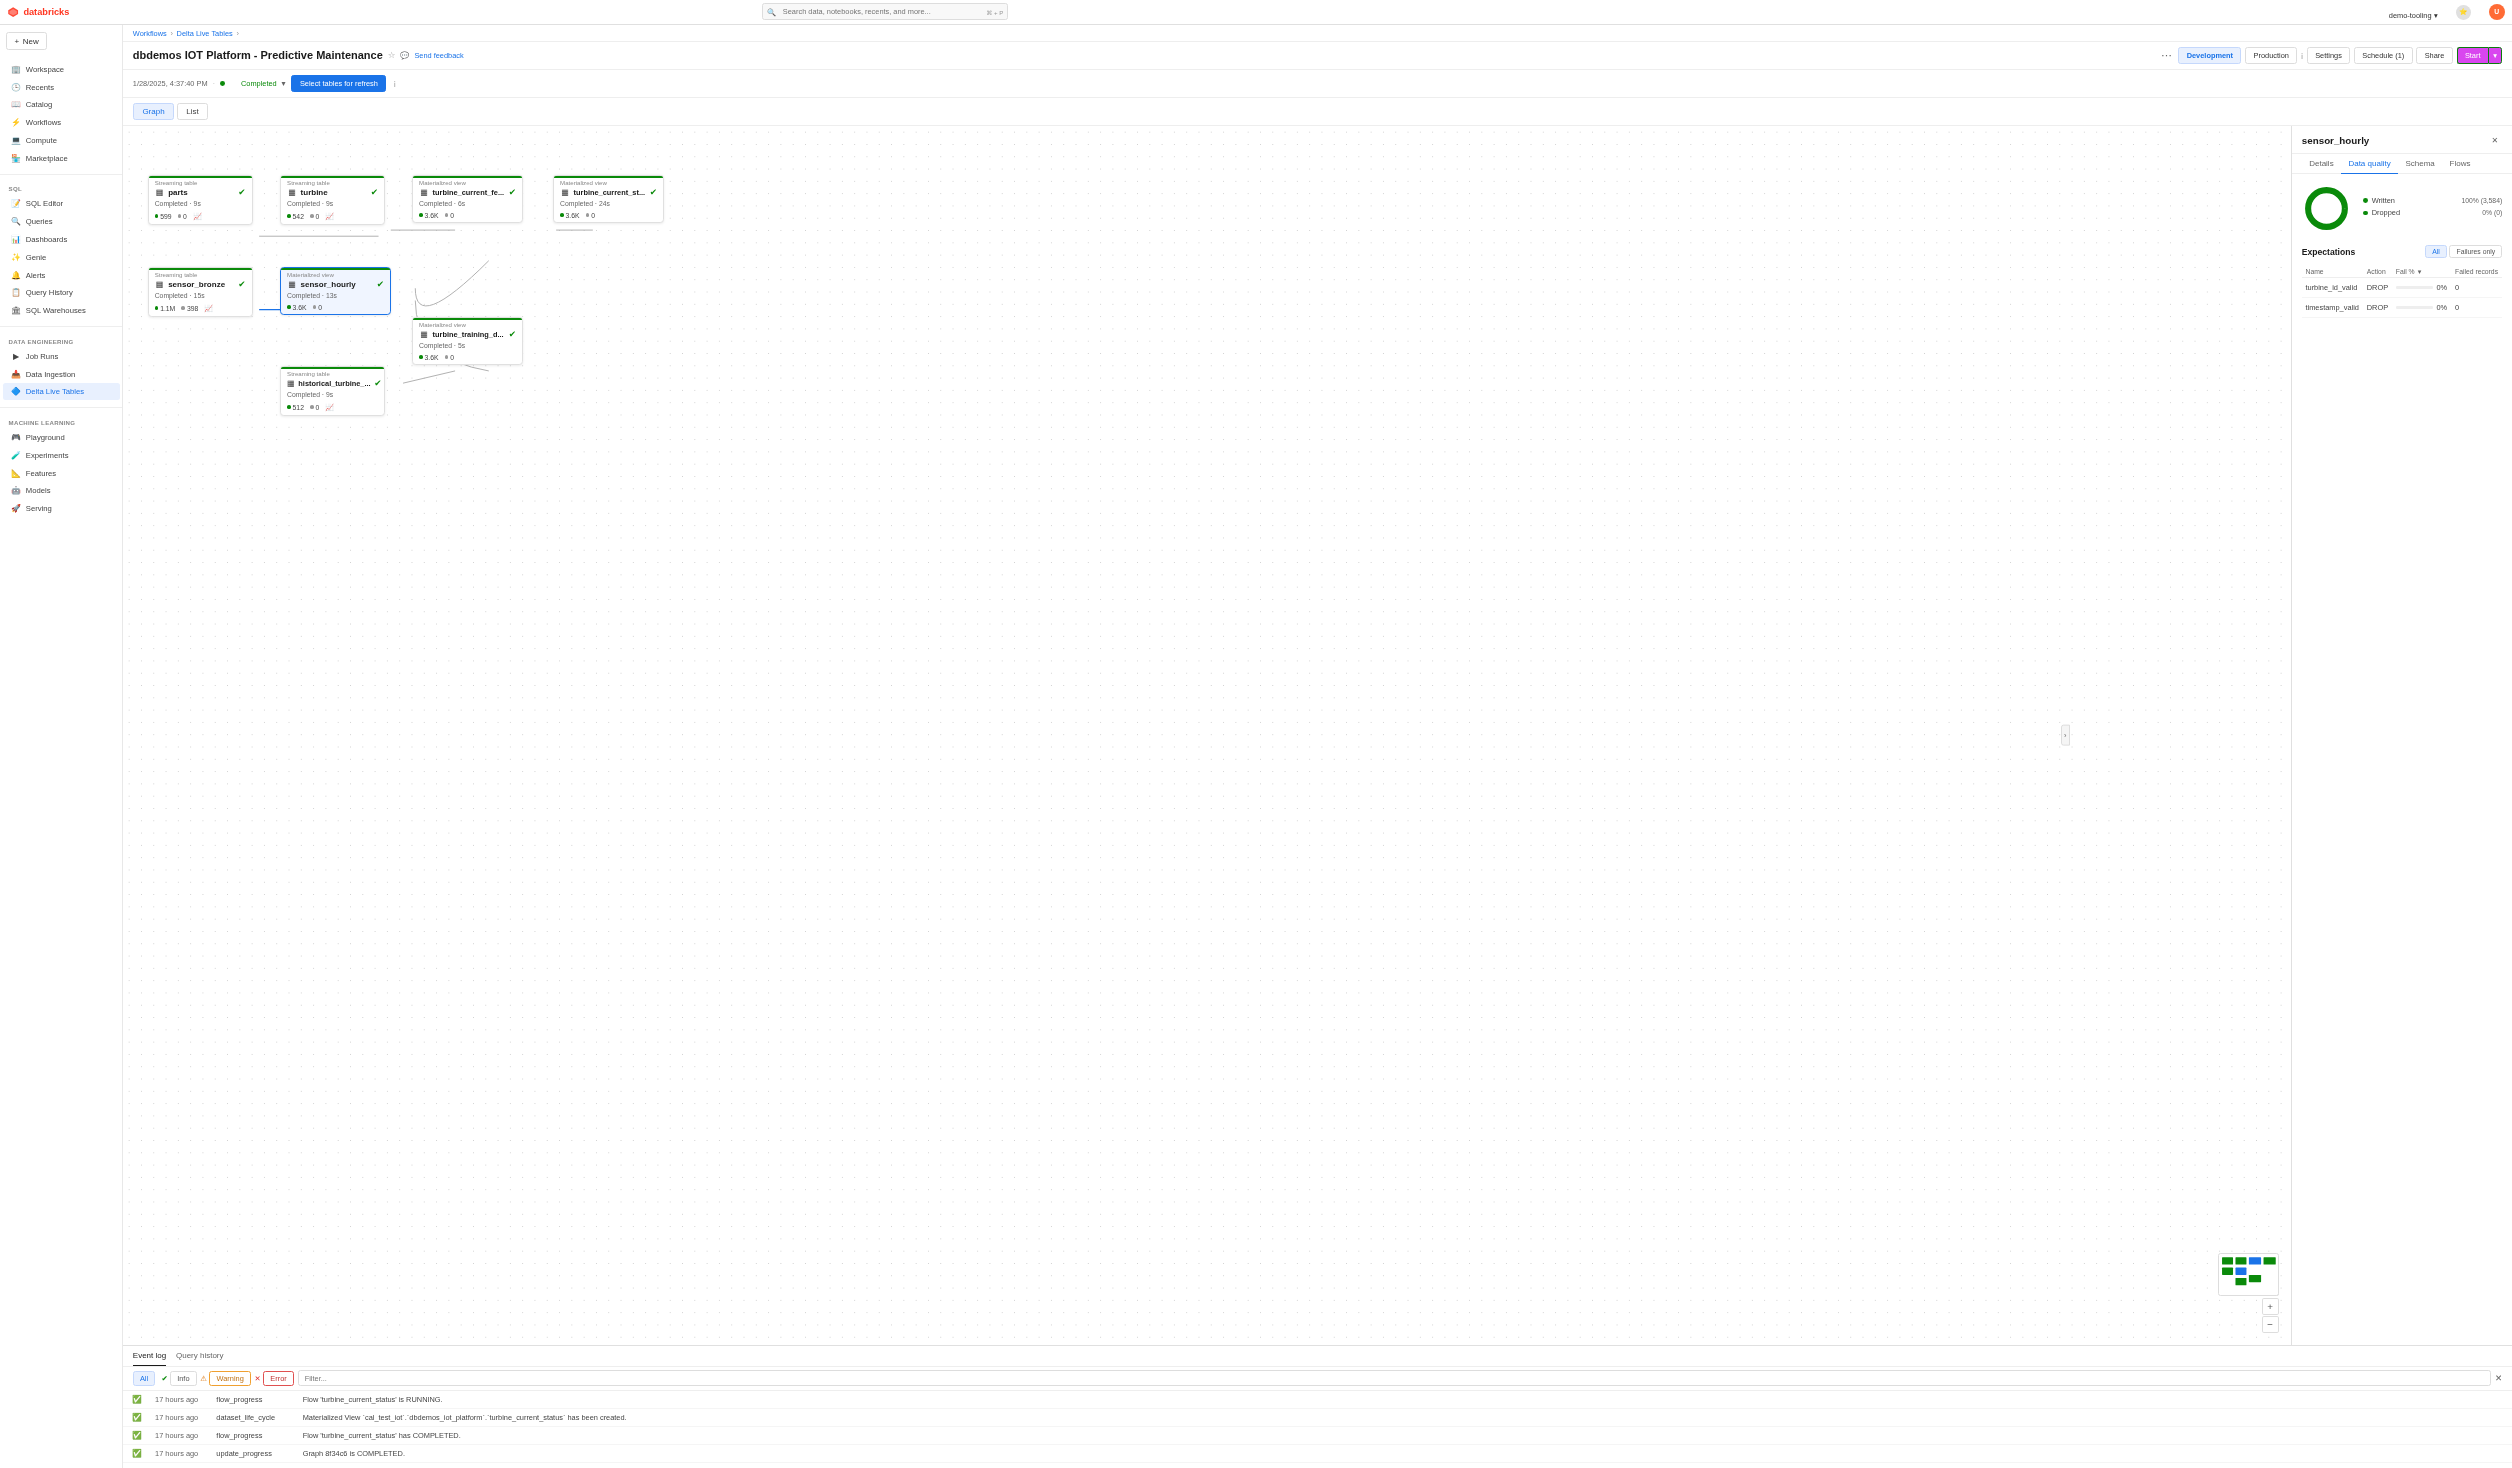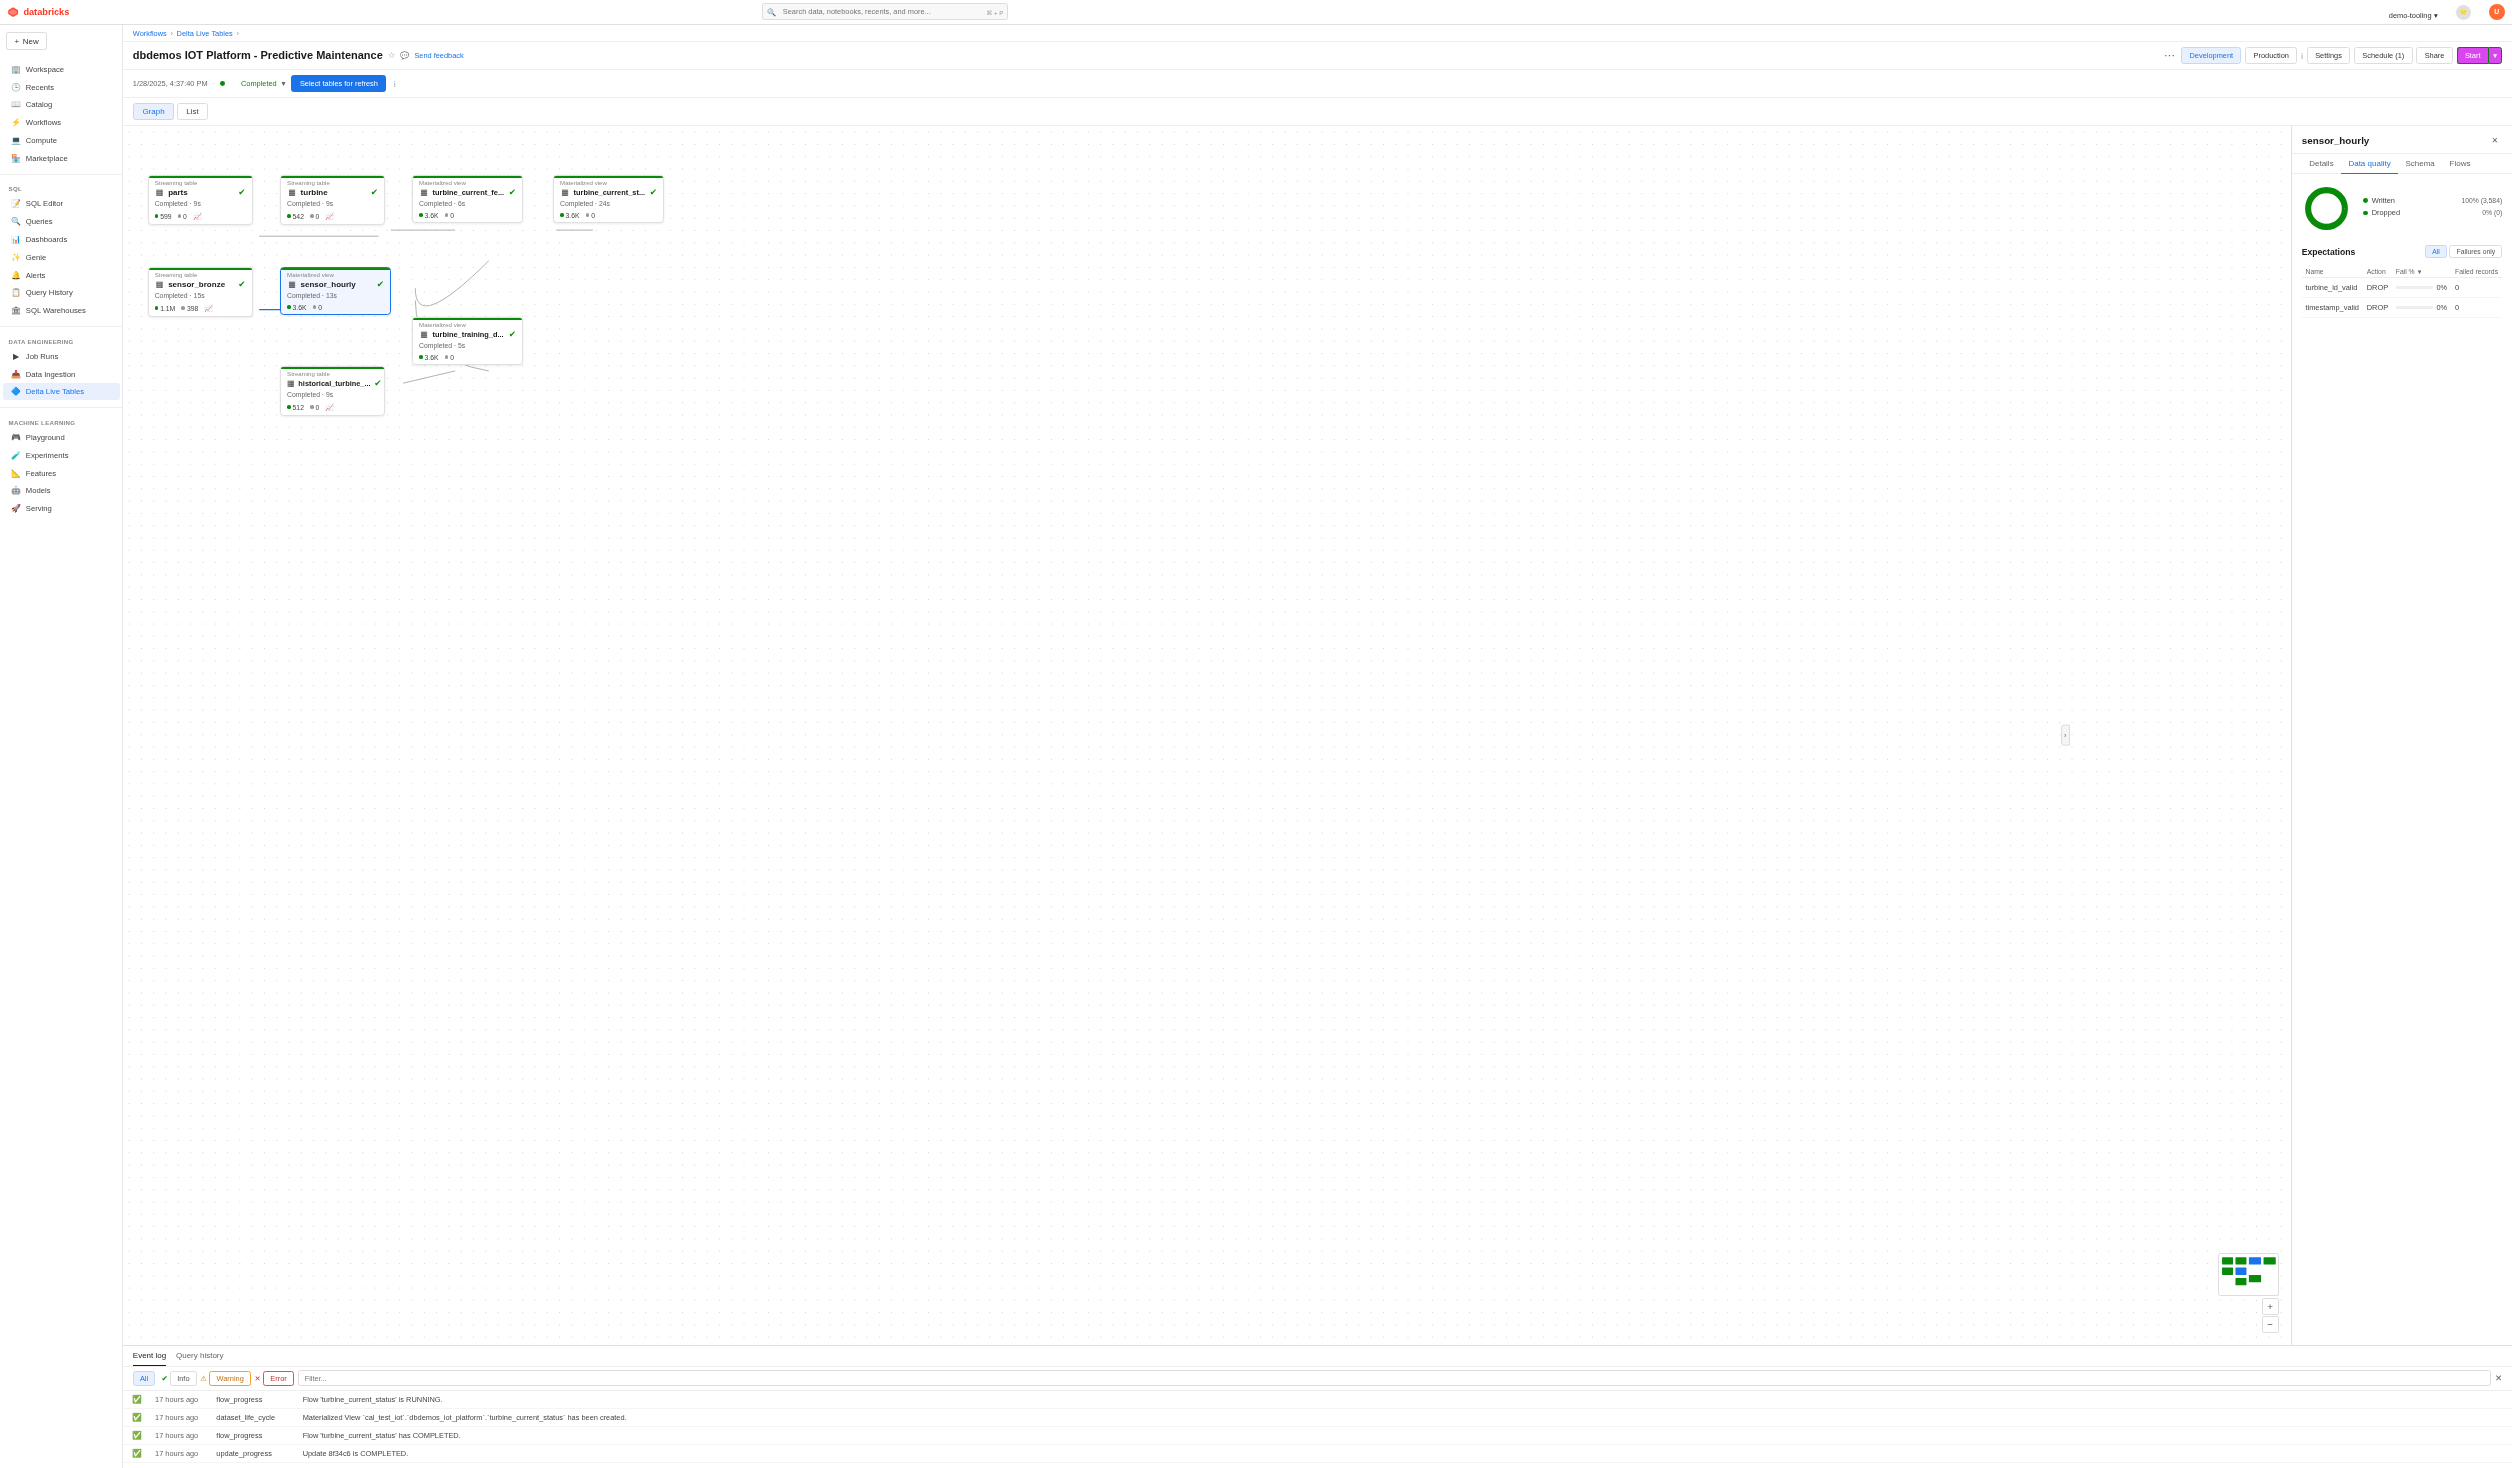"Development" .btn-active { font-weight: 400 -> 700 }
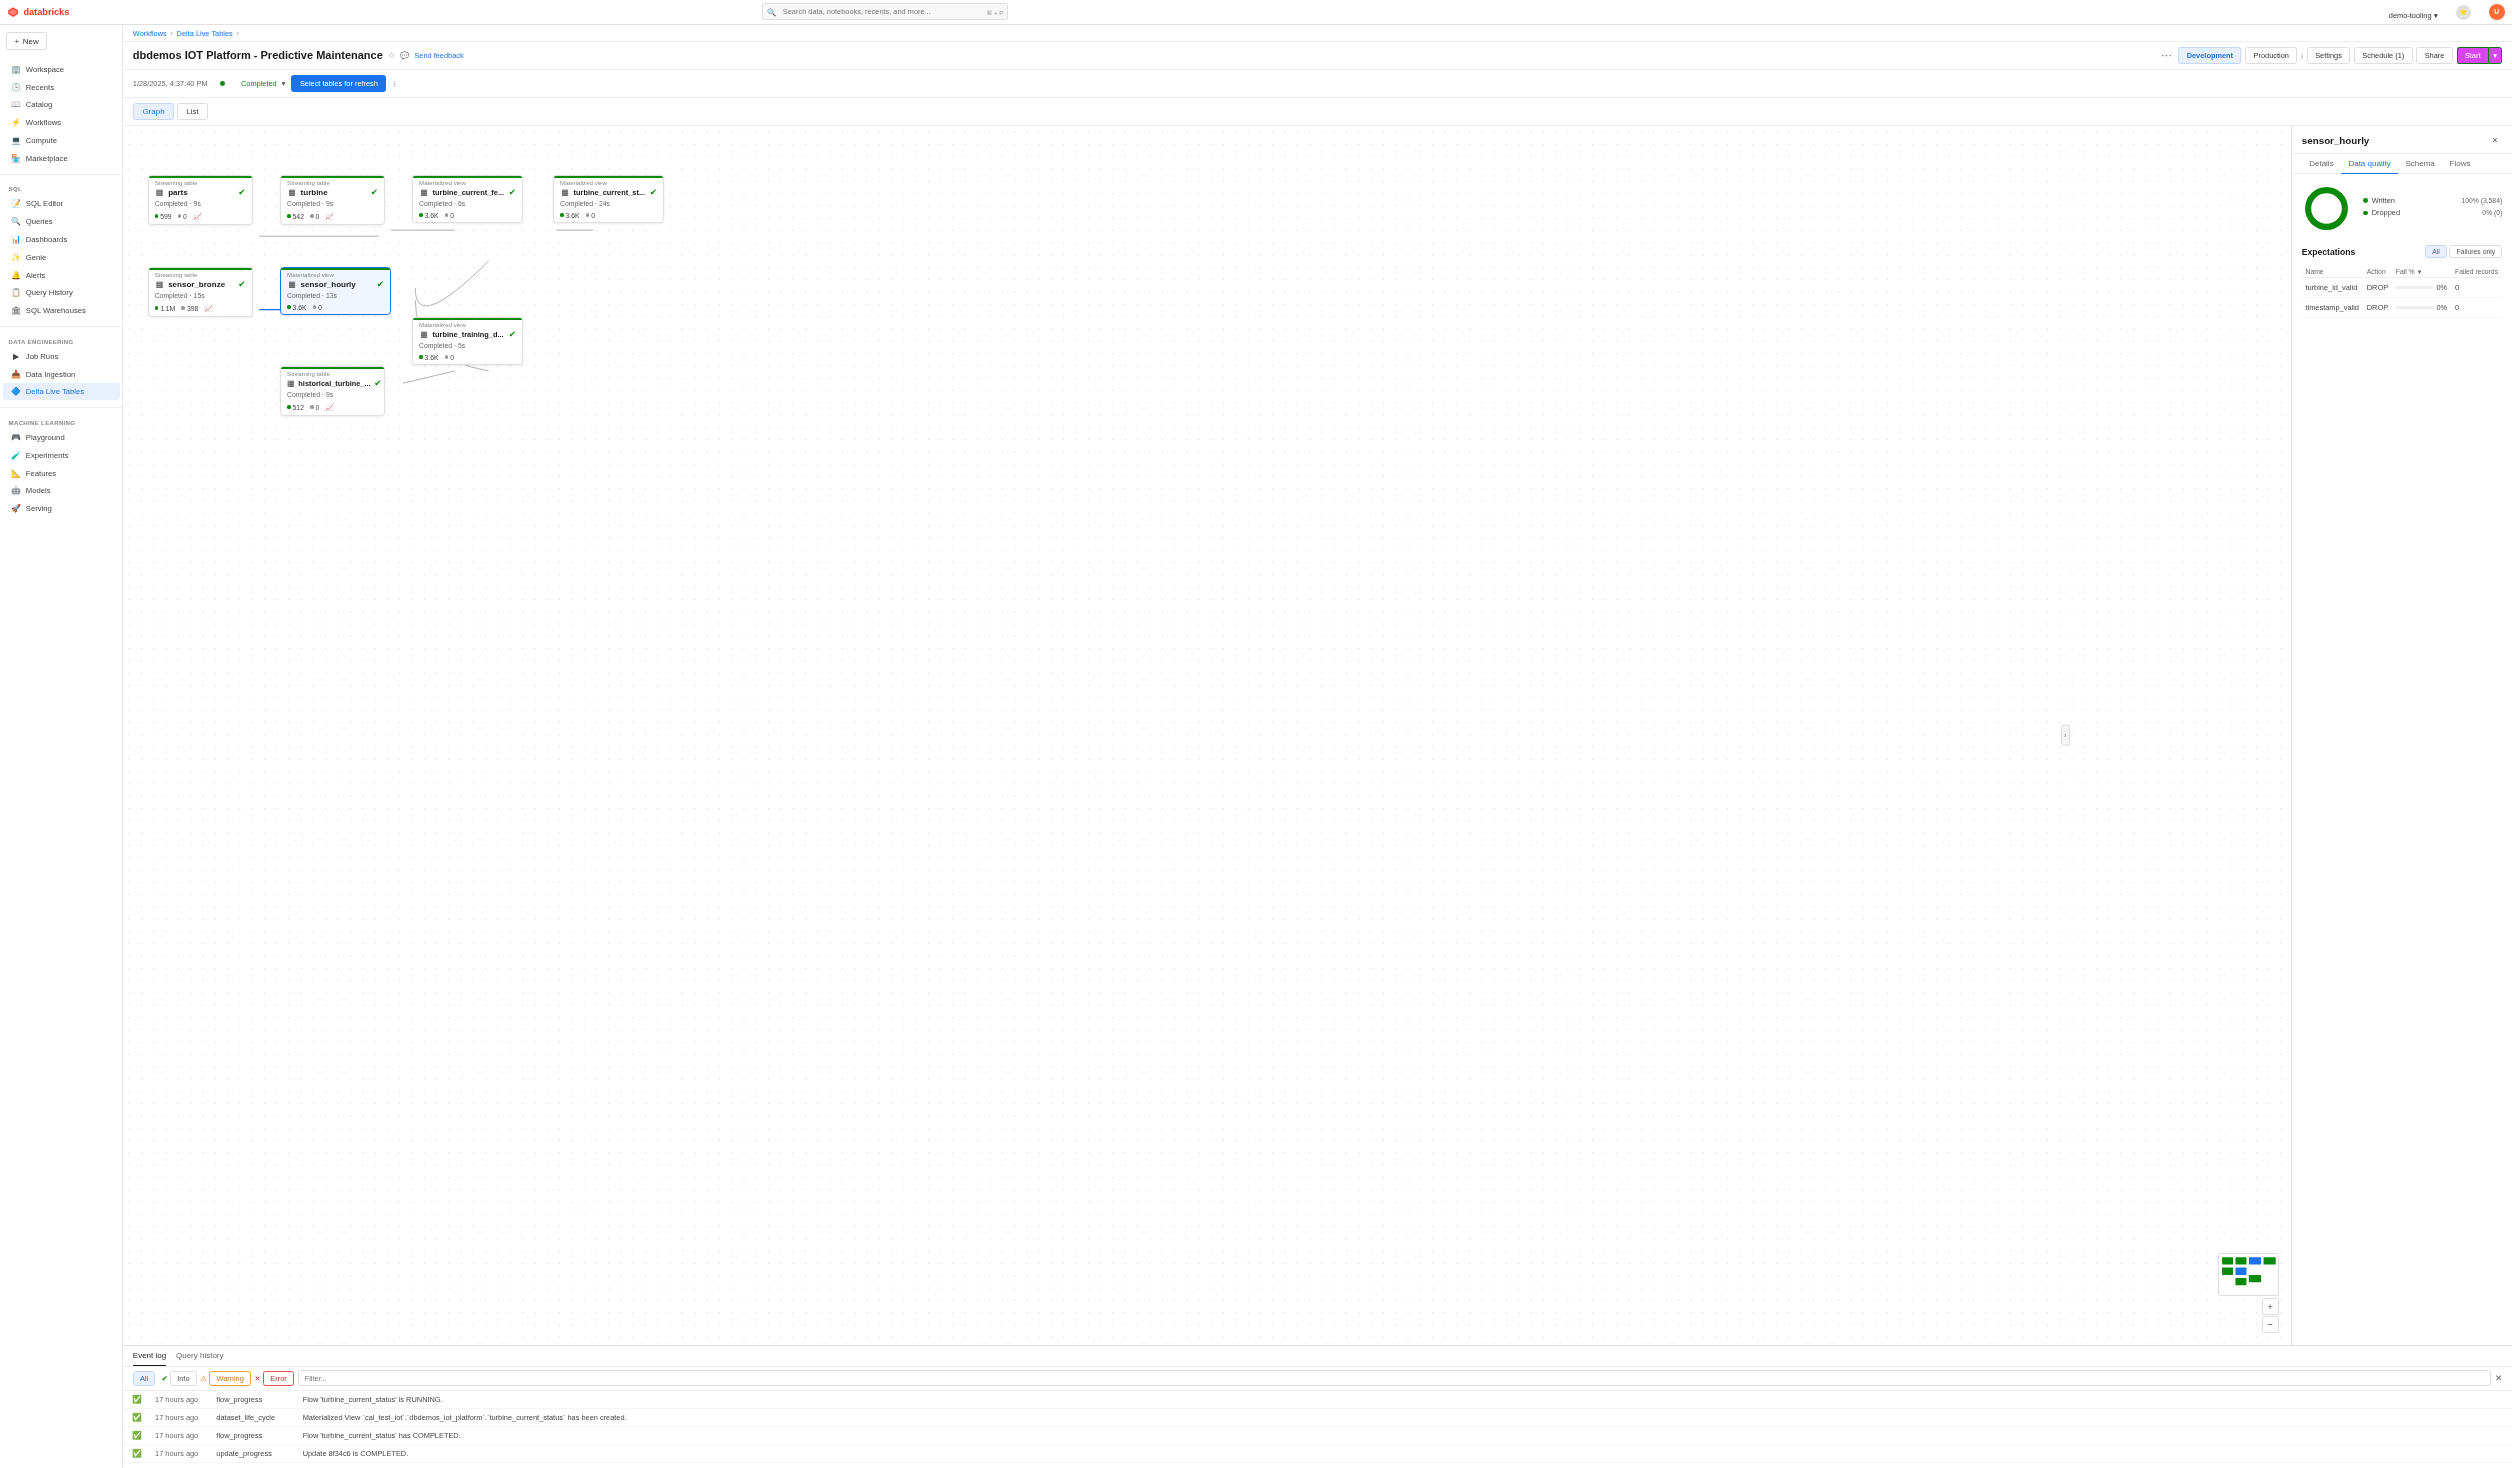"Update 8f34c6 is COMPLETED." span.log-message { text: Update -> Graph }
